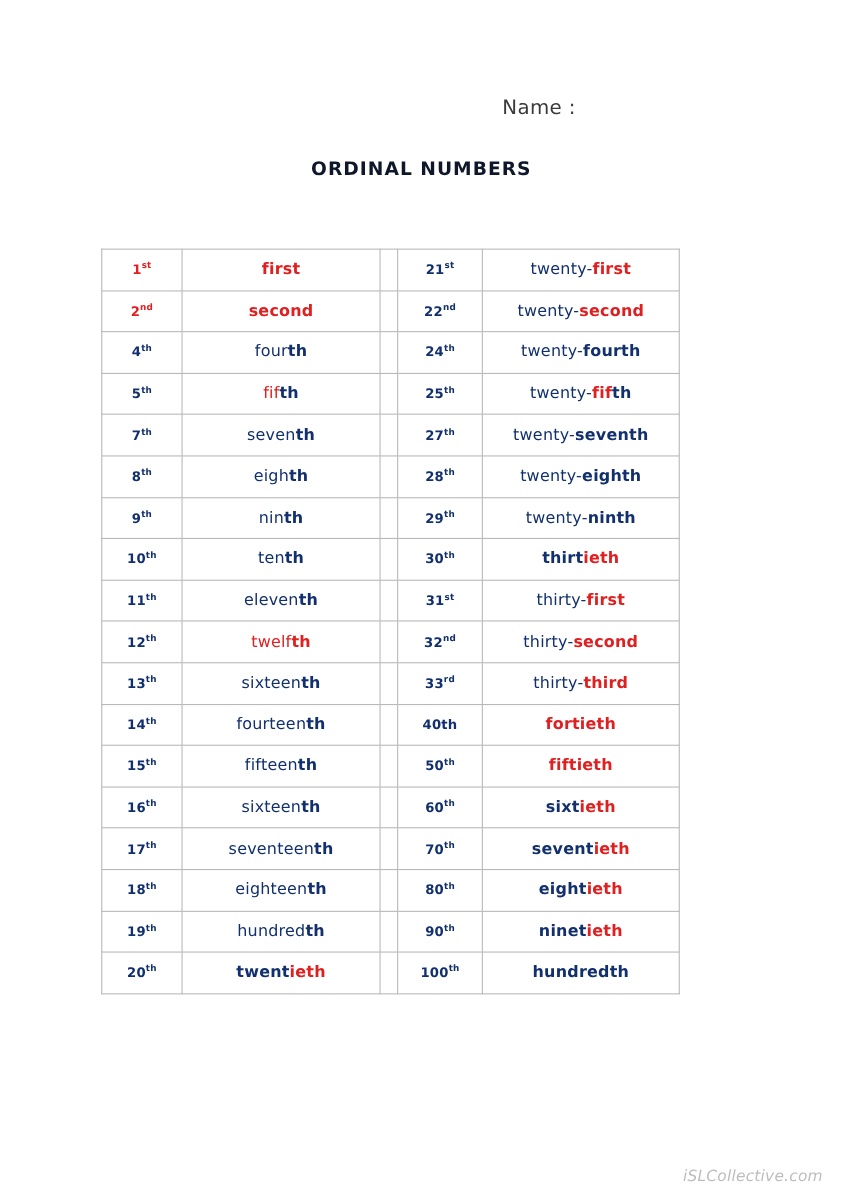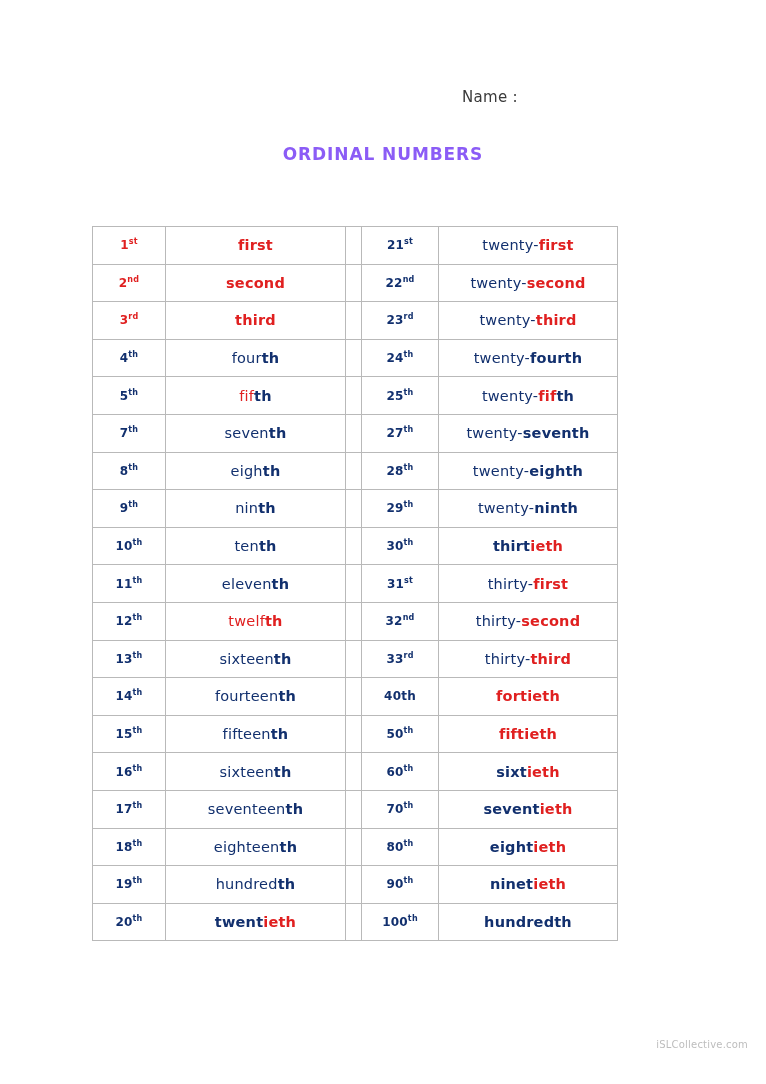"Name :" #name-line { font-size: 15px -> 18px }
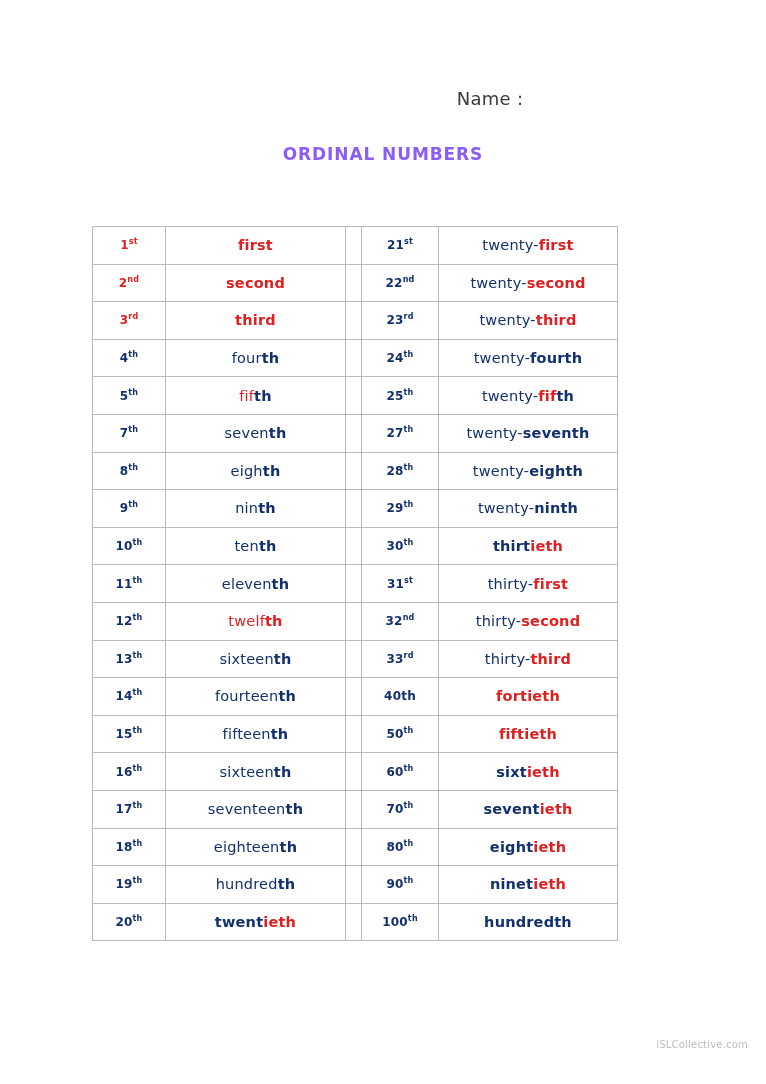"ORDINAL NUMBERS" #worksheet-title { color: #8b5cf6 -> #0f172a }
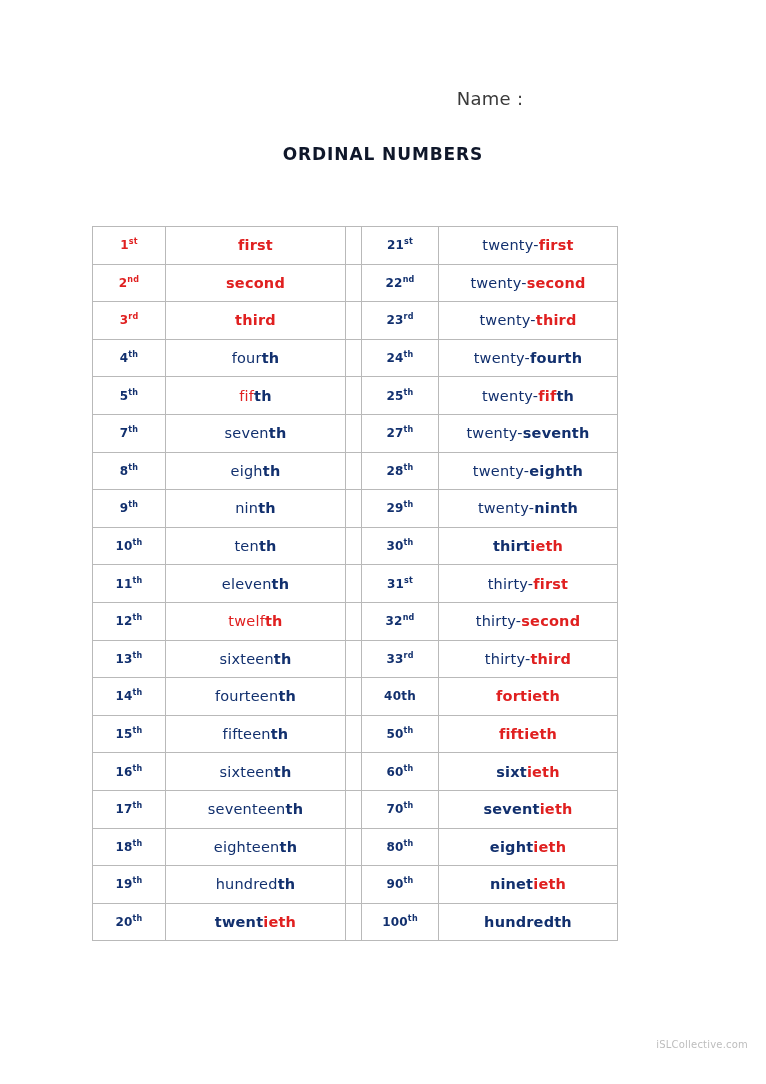"3rd" tr { html: <tr> <td><span>3</span><sup>rd</sup></td> <td><span>third</span></td> <td></td> <td><span>23</span><sup>rd</sup></td> <td><span>twenty-</span><span>third</span></td> </tr> -> none }
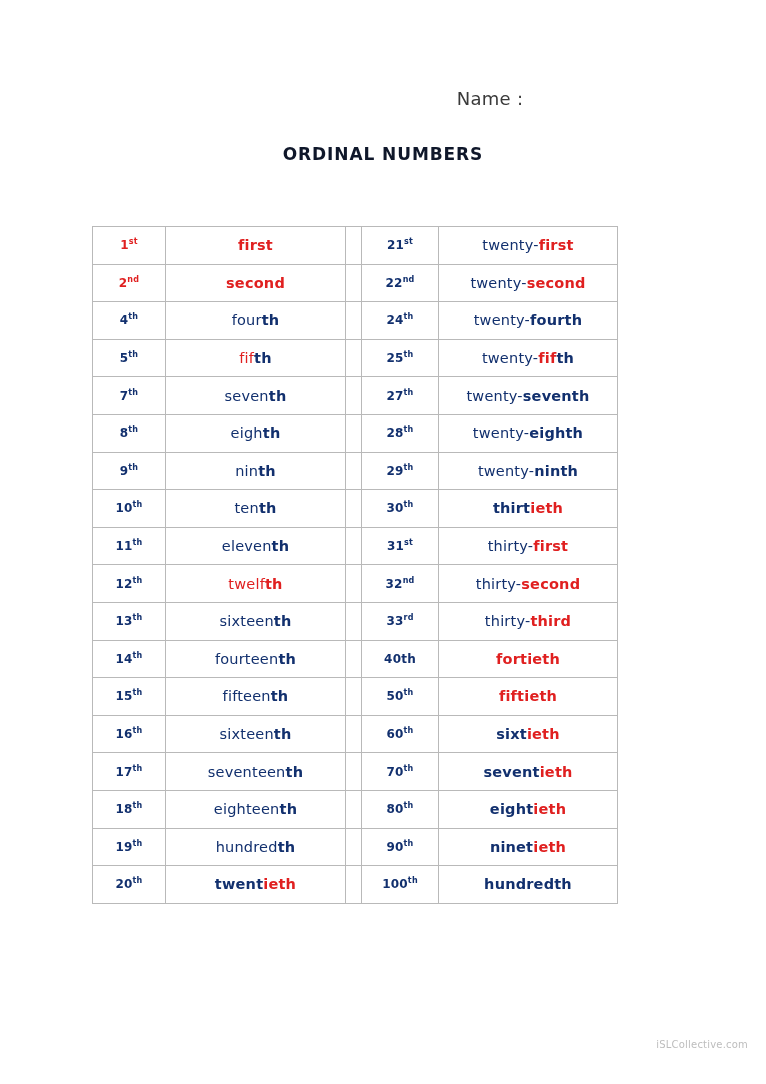"iSLCollective.com" #footer-watermark { bottom: 34px -> 6px; font-size: 10px -> 14px; font-style: none -> italic }
